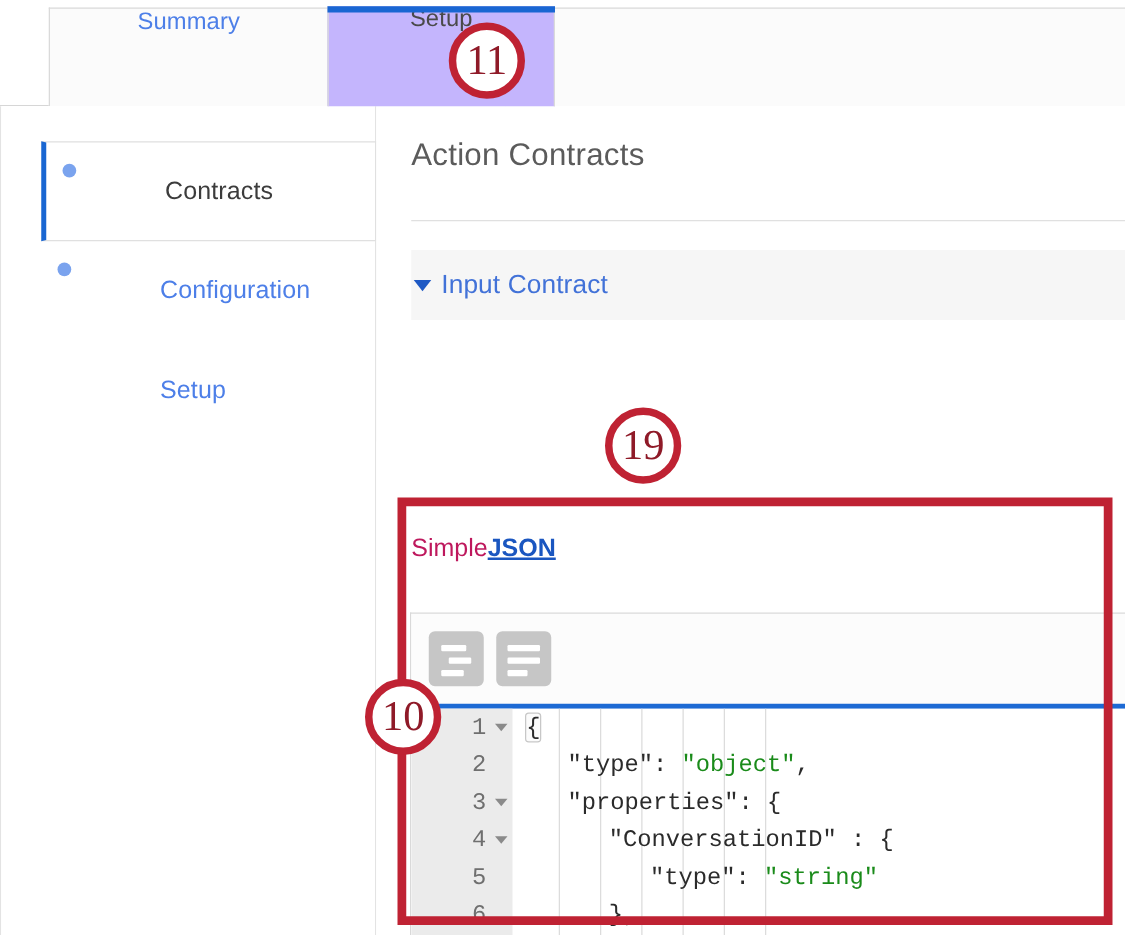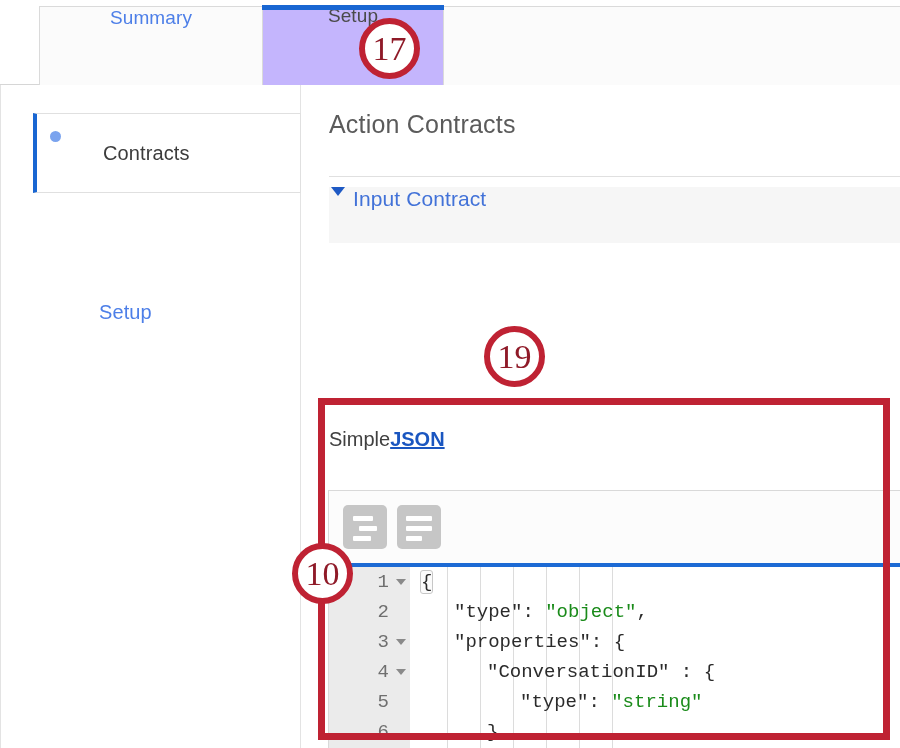"17" span { text: 17 -> 11 }
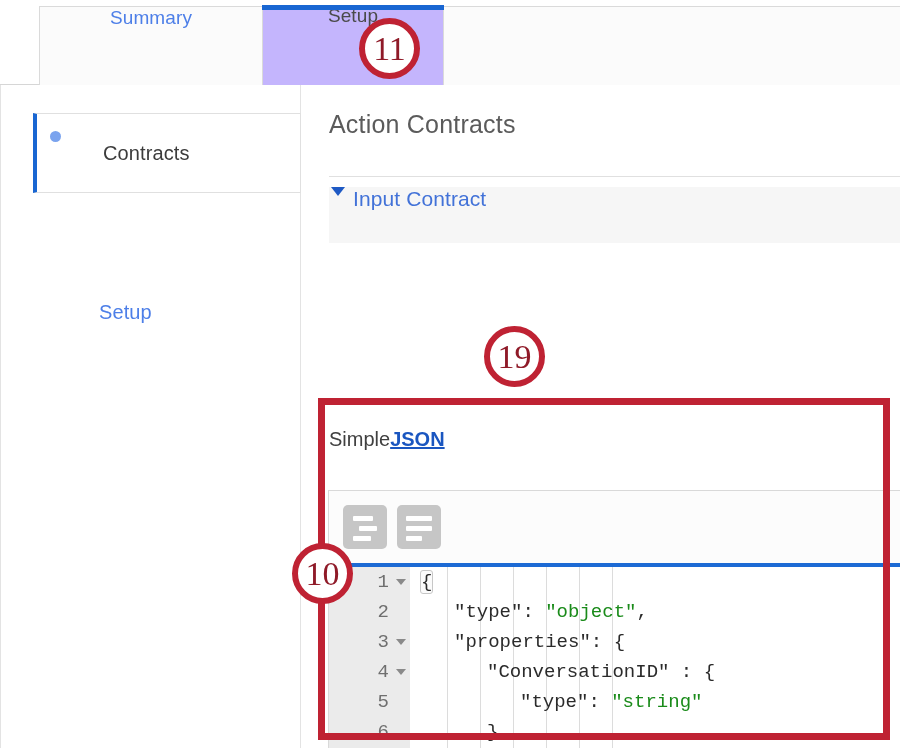"Contracts" .nav-item .nav-label { margin-left: 66px -> 95px }
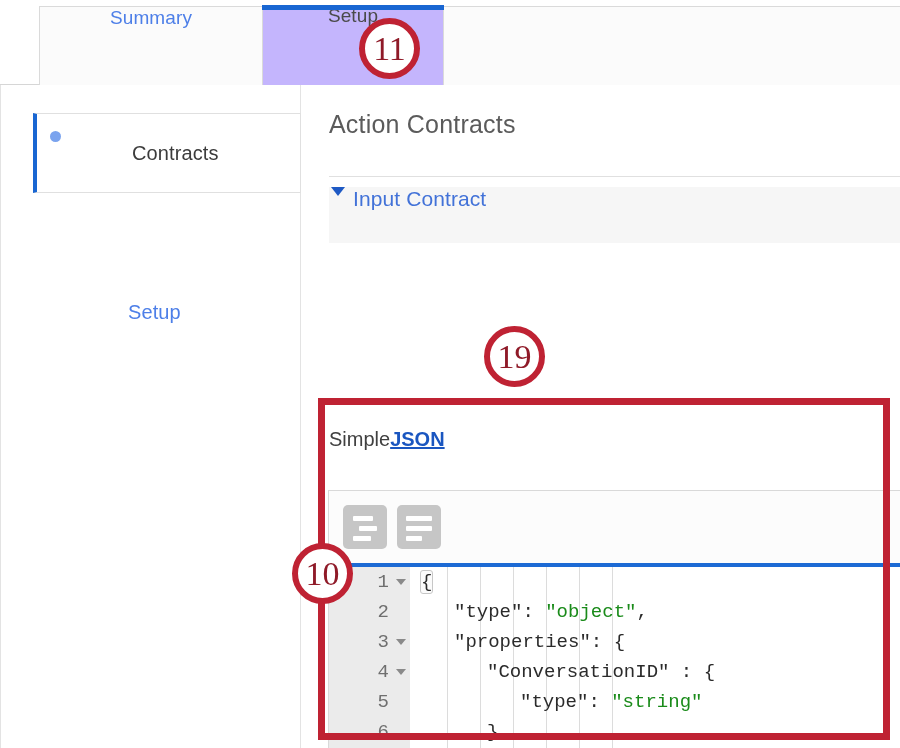"Configuration" div.nav-item { html: none -> <div> <span></span> <span>Configuration</span> </div> }
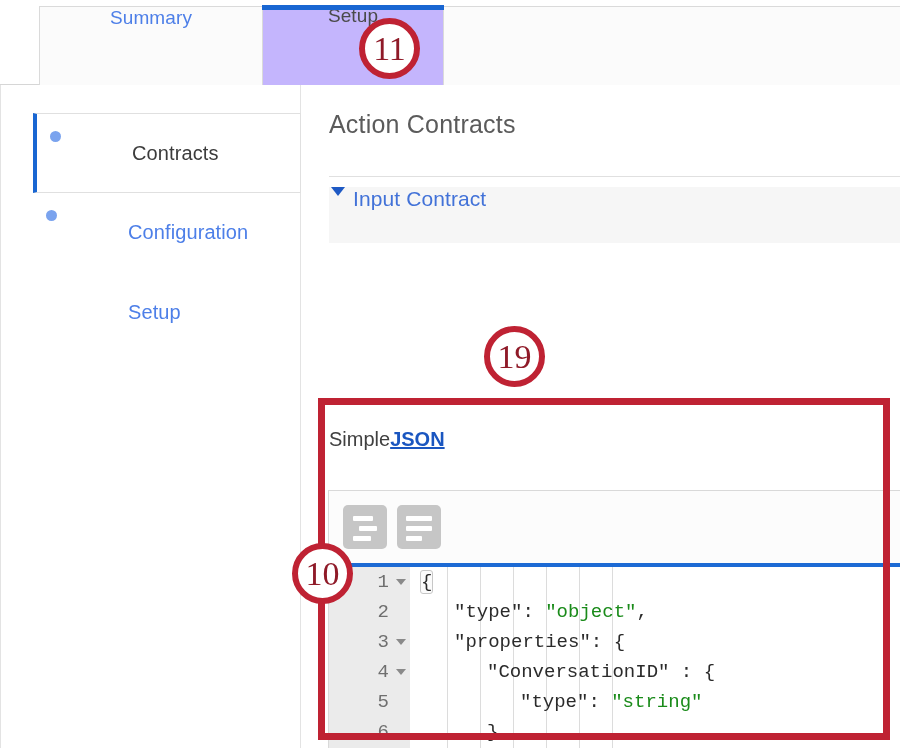"Input Contract" .section-header { align-items: none -> center; top: 102px -> 115px }
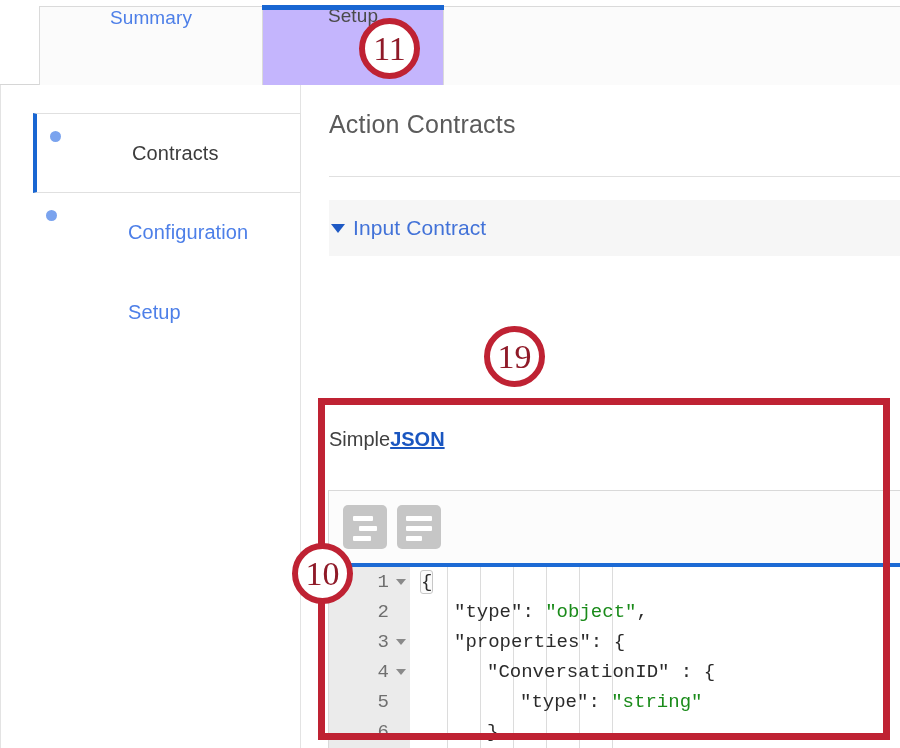"Simple" .fmt-simple { color: #404040 -> #be185d }
